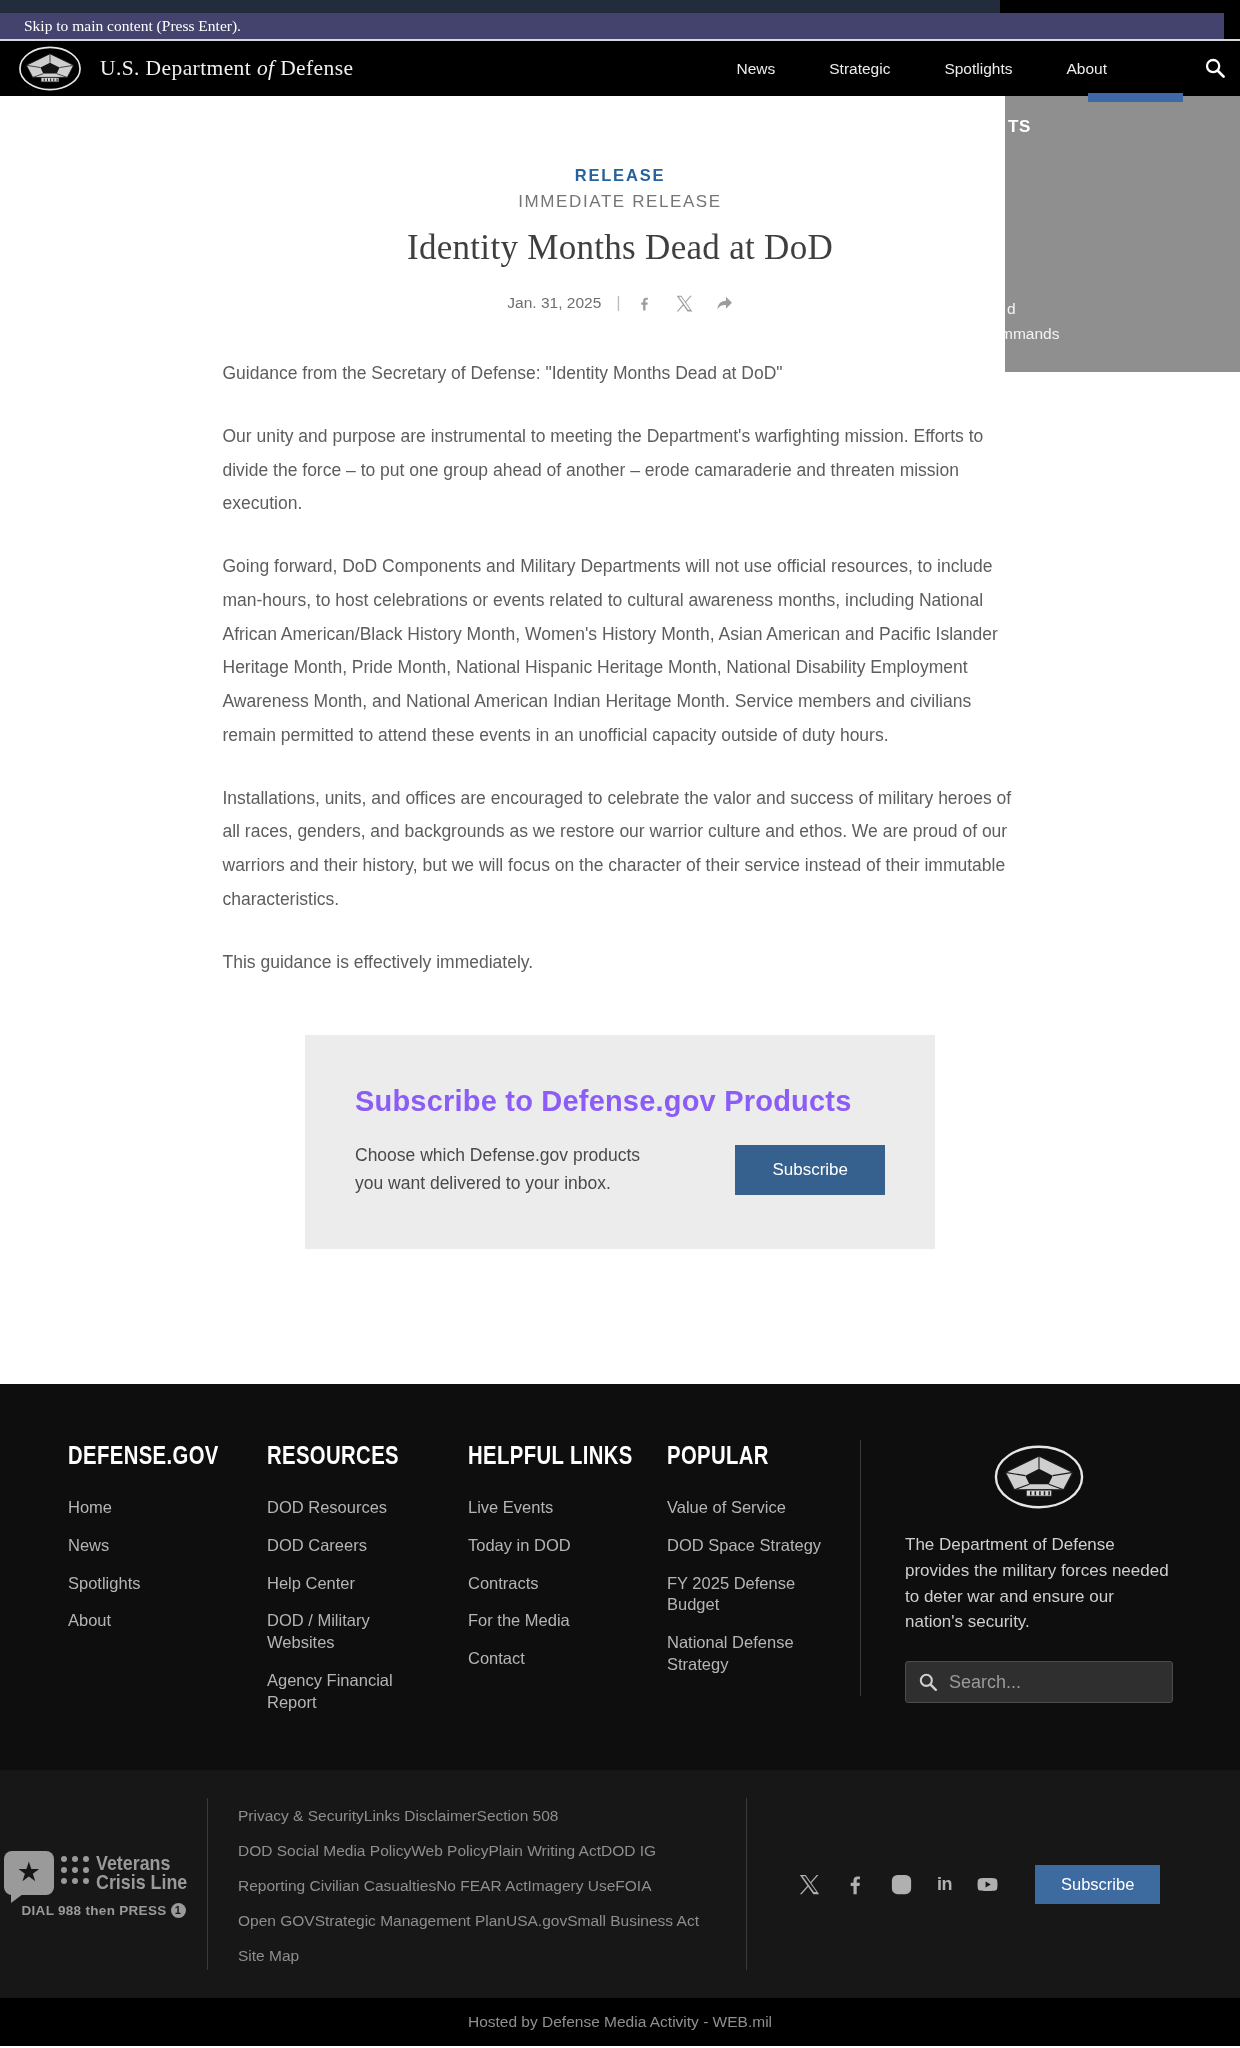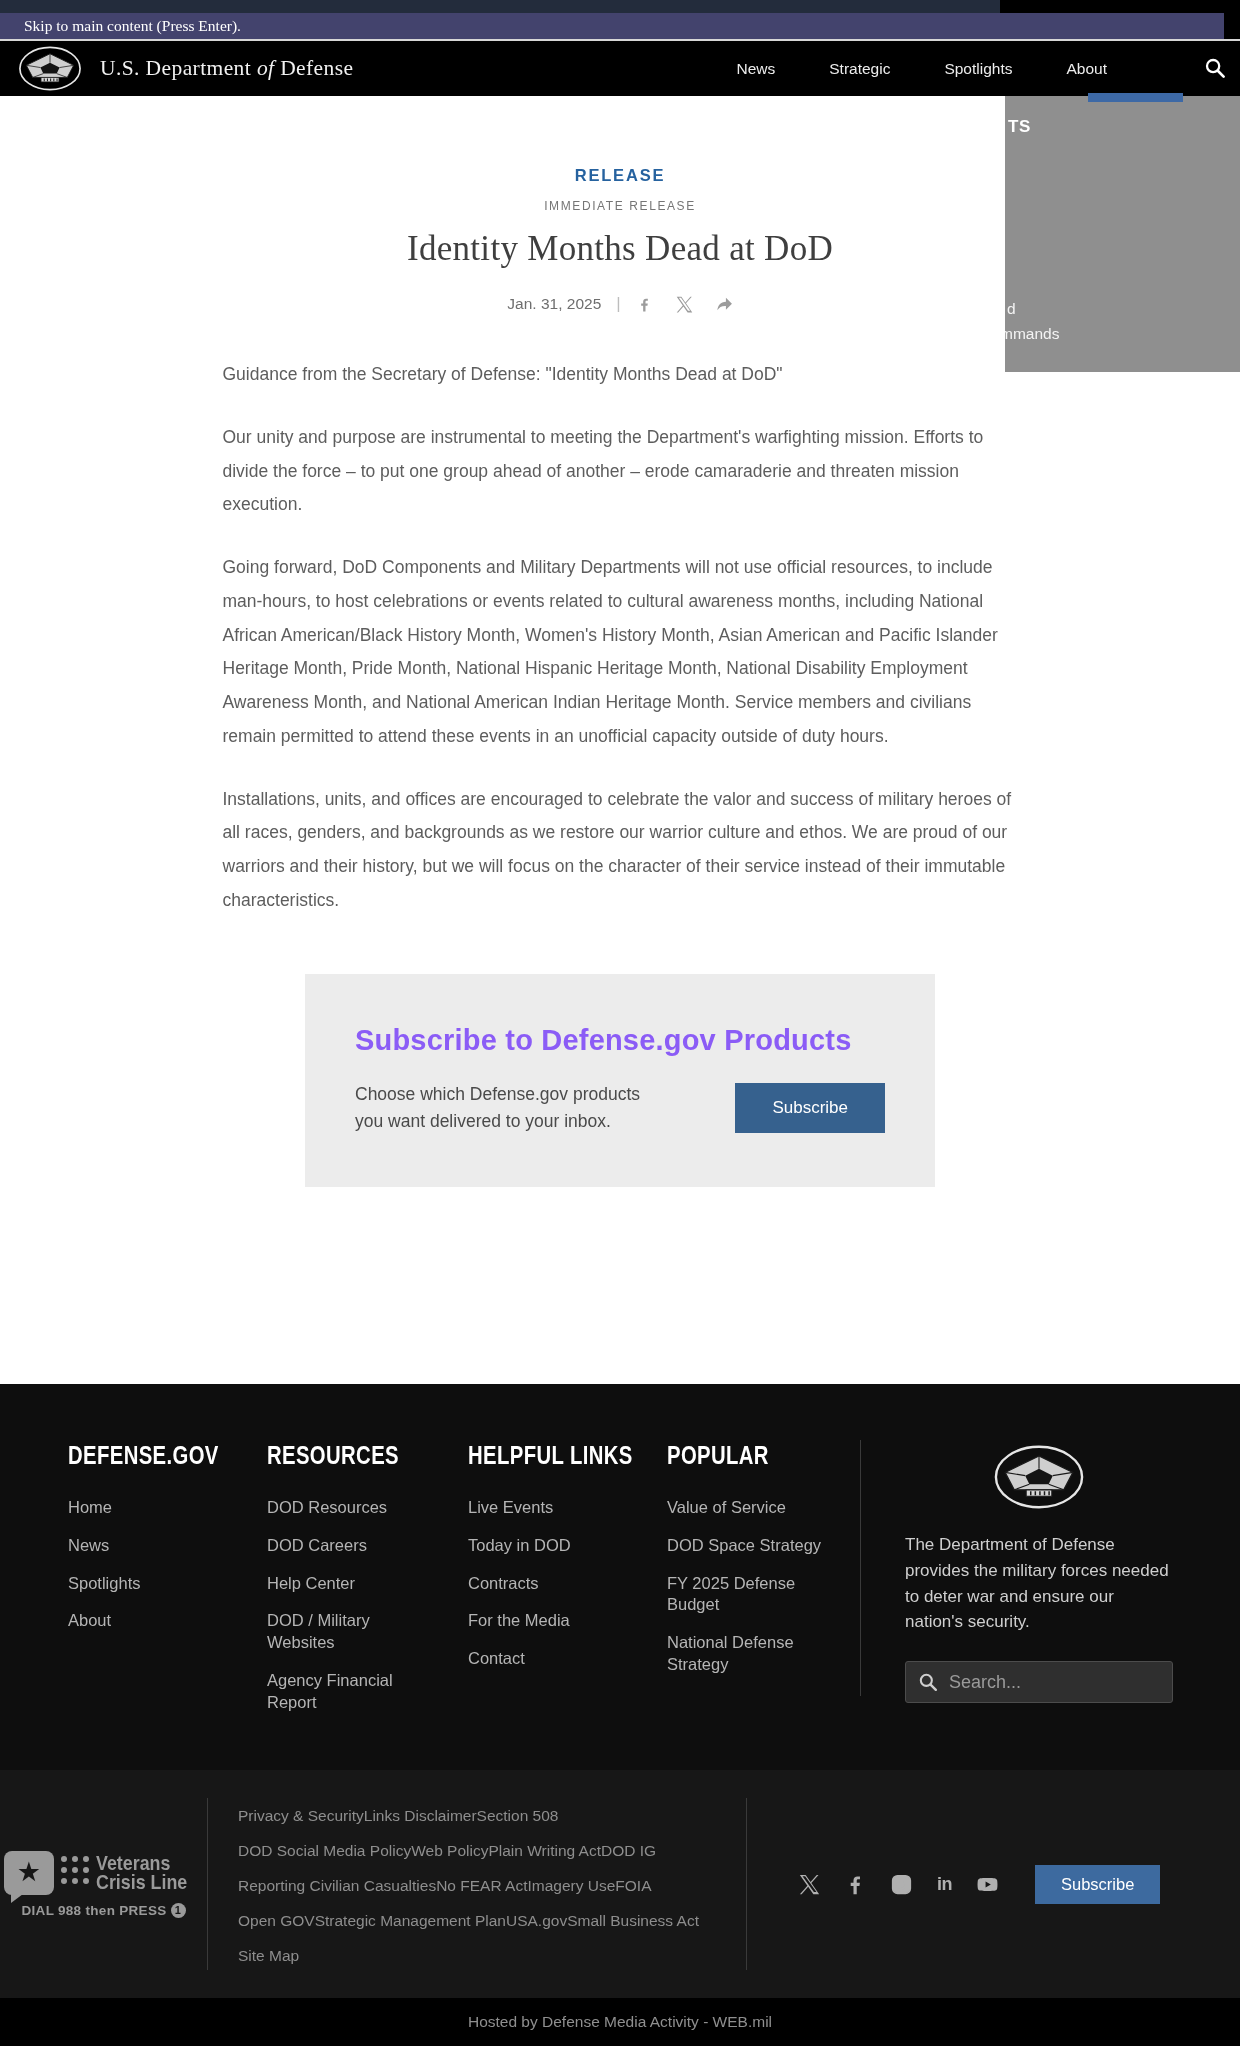"IMMEDIATE RELEASE" .subkicker { font-size: 12px -> 17px; margin-top: 14px -> 7px }
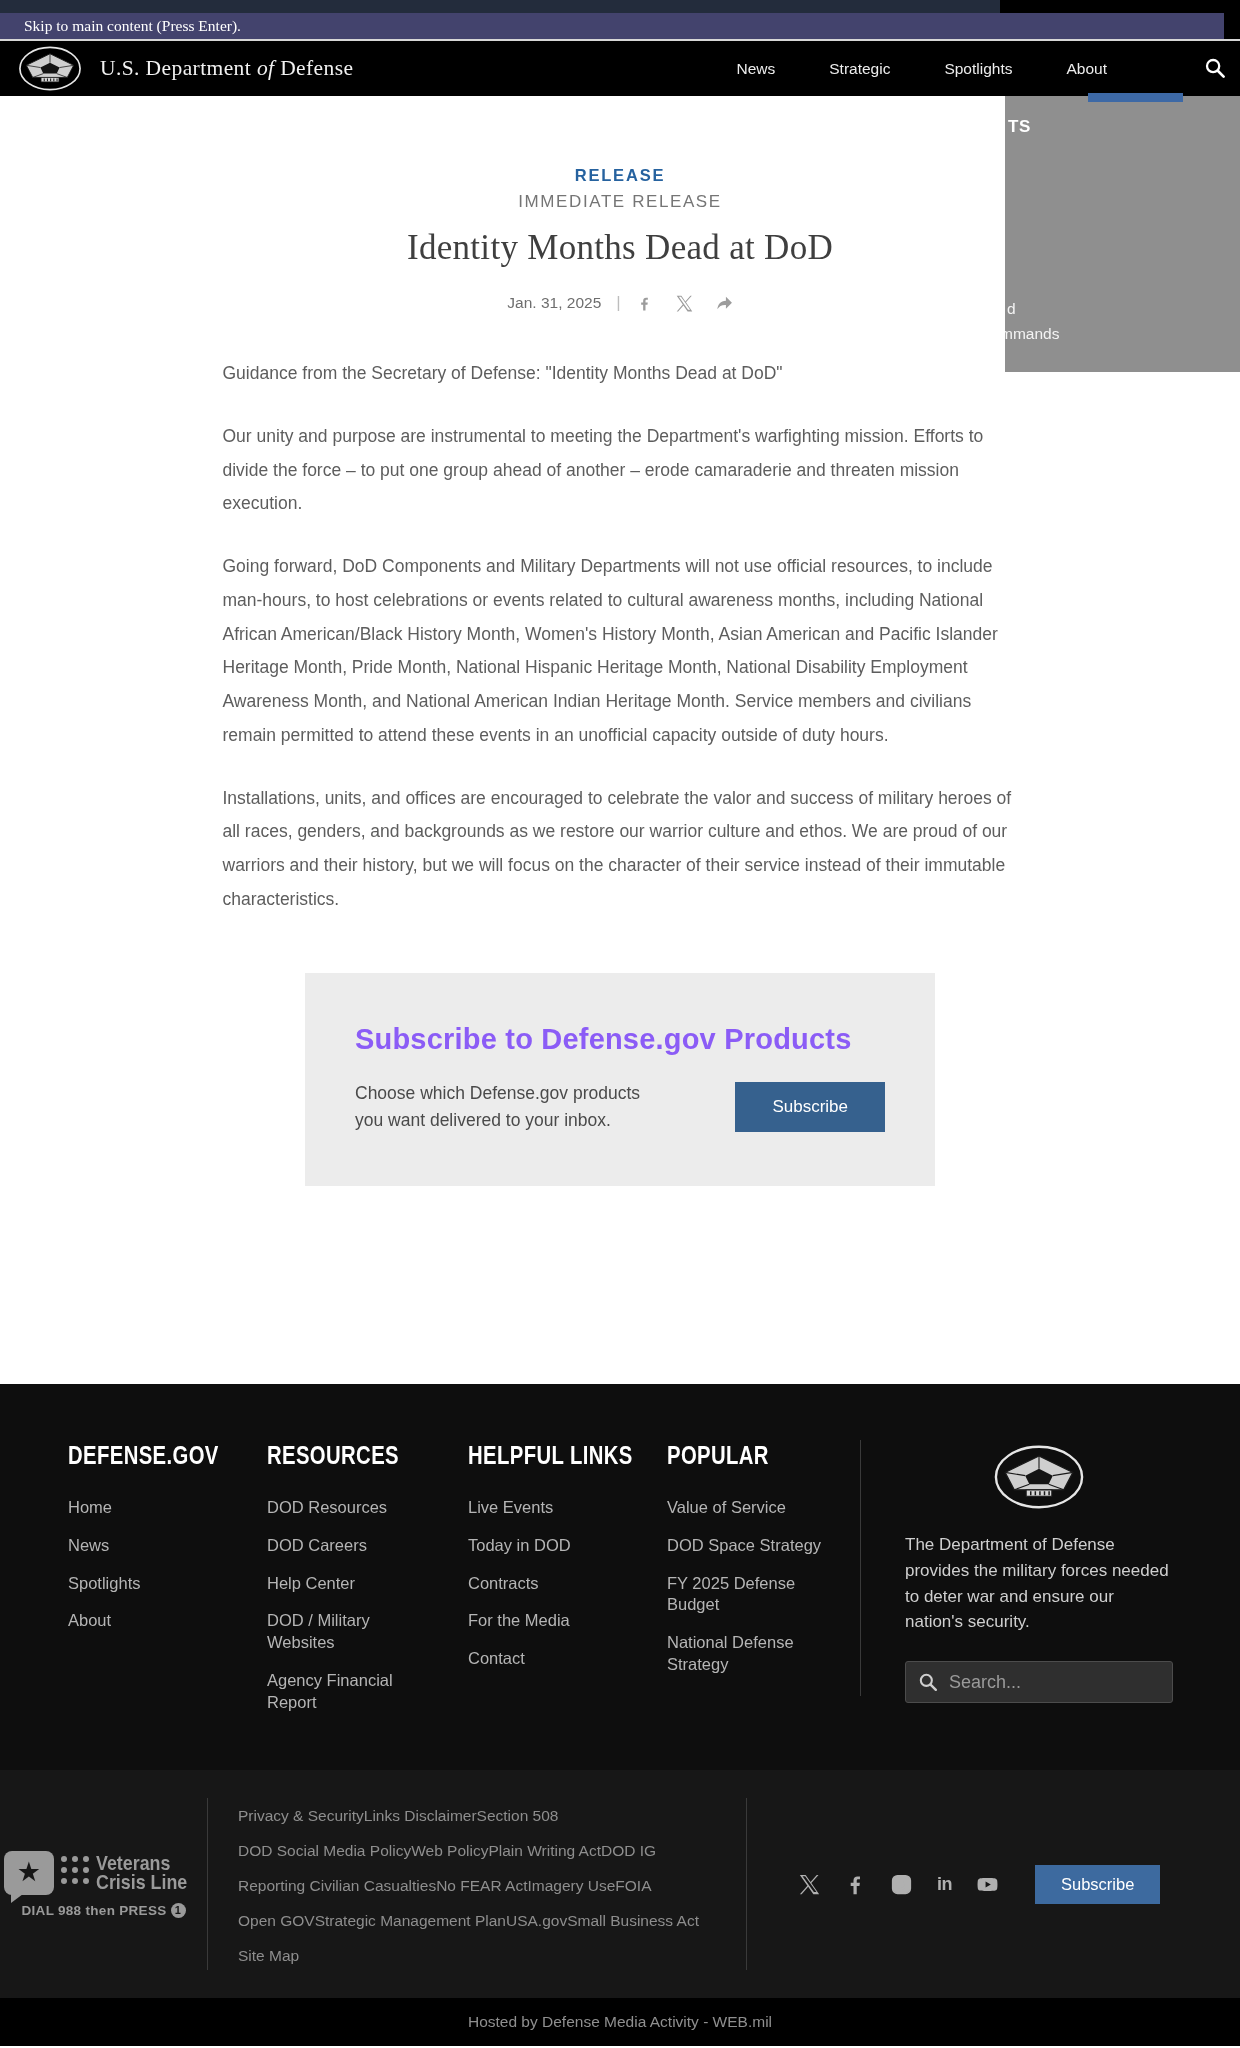"This guidance is effectively" p { html: none -> <p>This guidance is effectively immediately.</p> }
